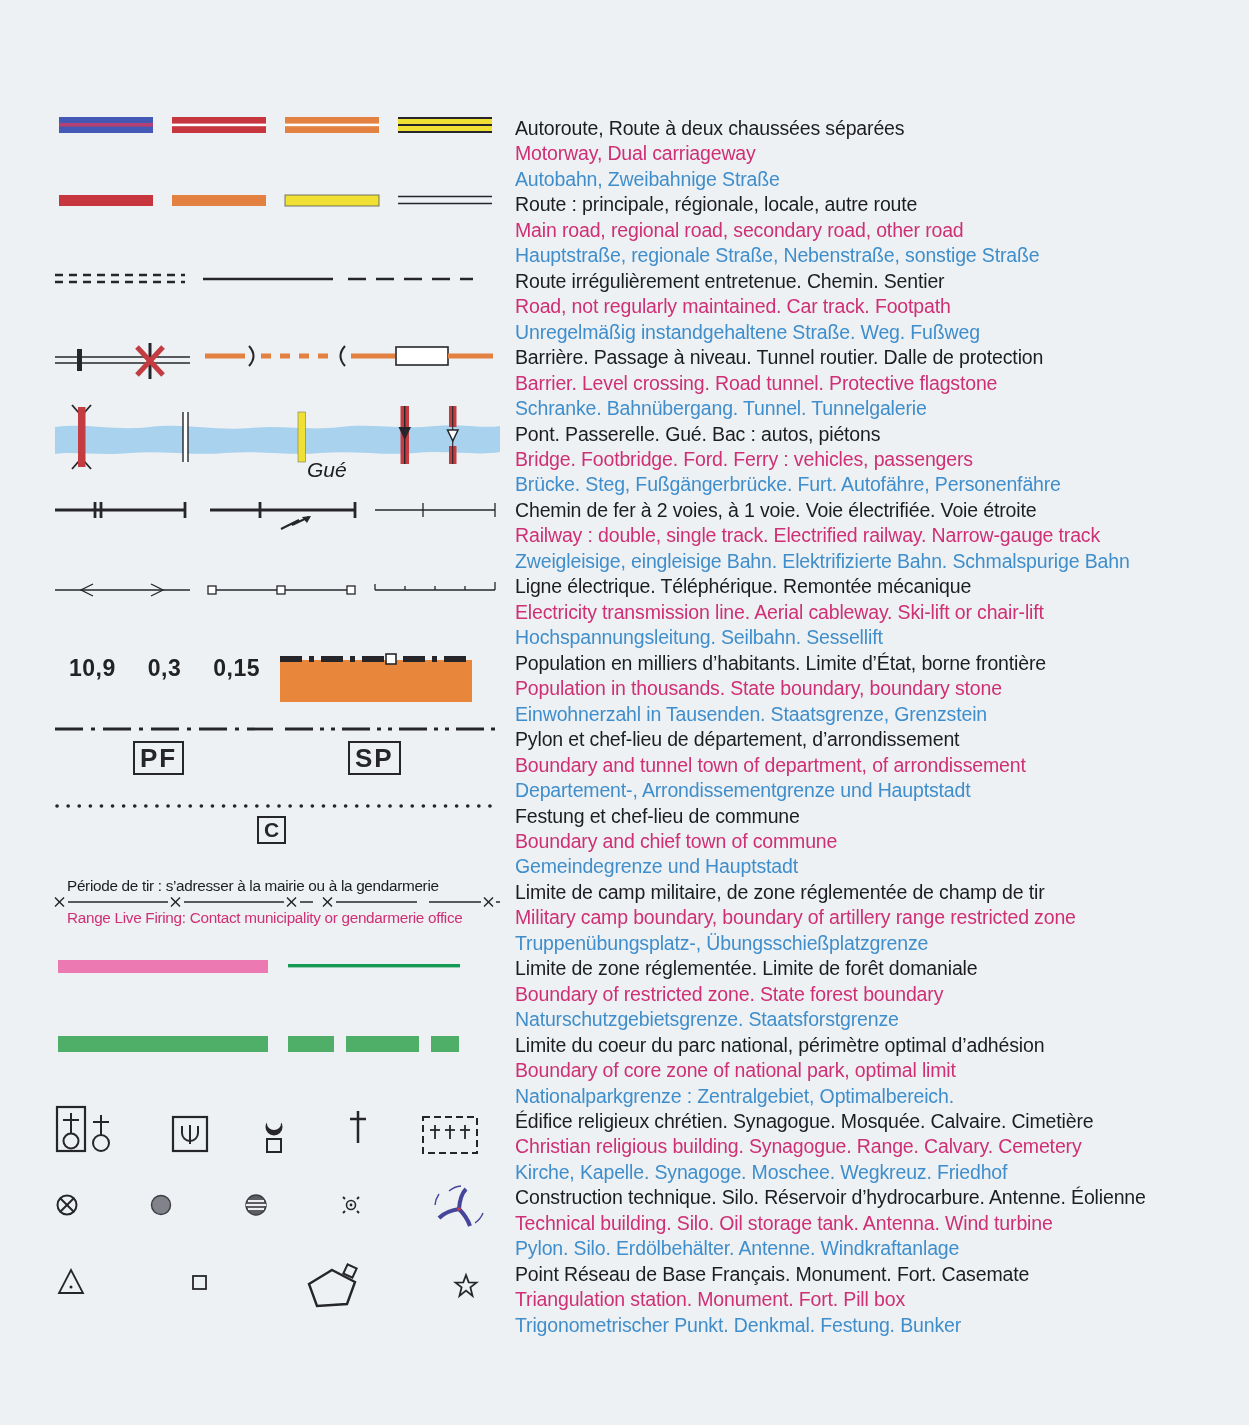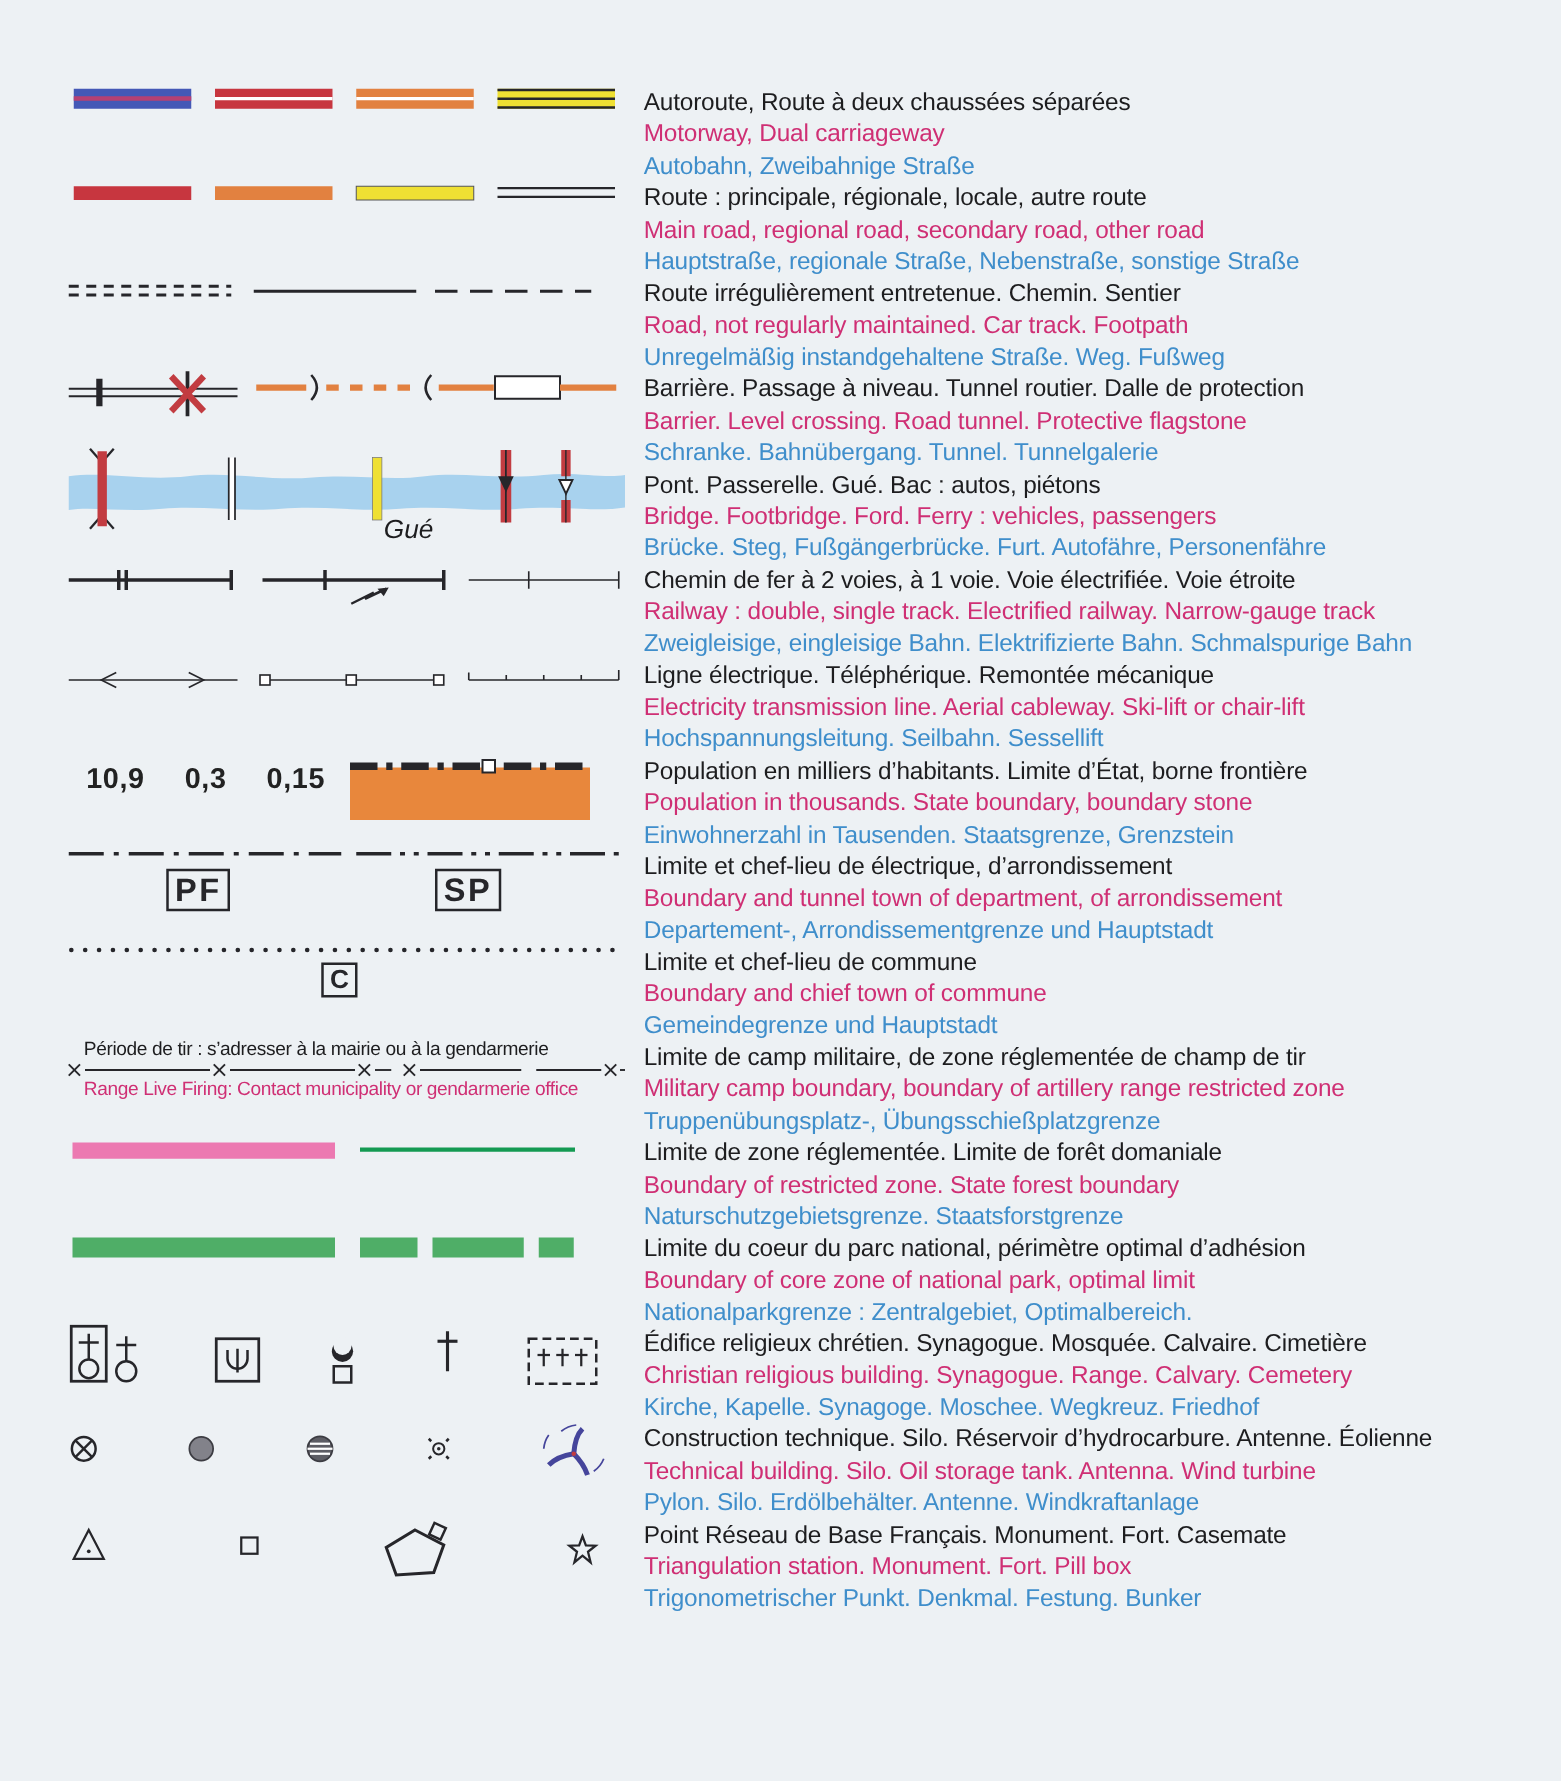"Autoroute, Route à deux chaussées" .page { padding-top: 70px -> 116px }
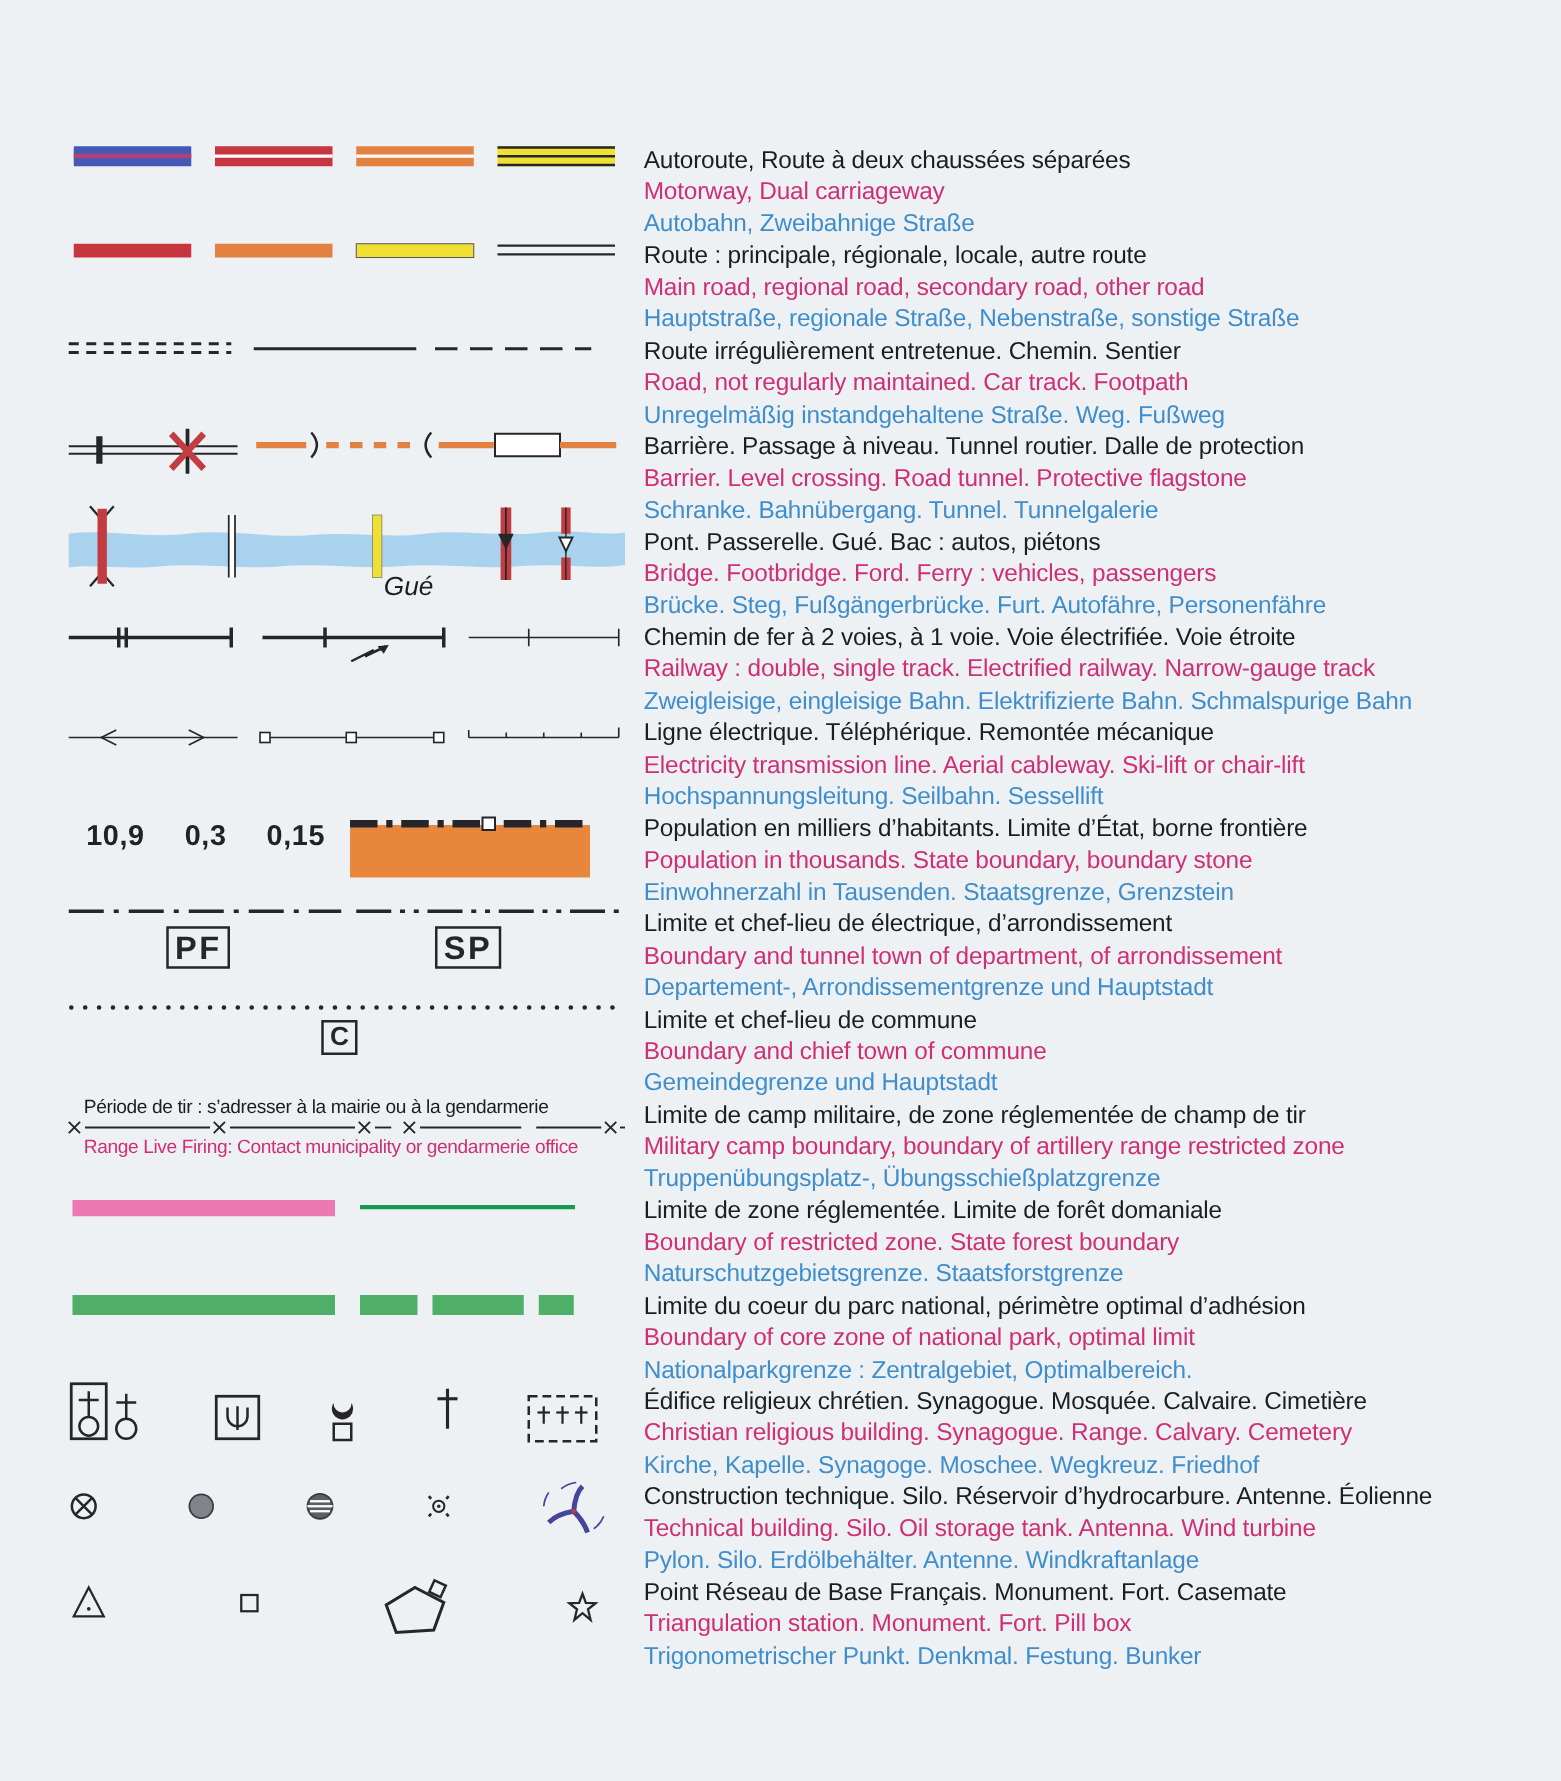"Limite et chef-lieu de électrique," div.fr { text: Limite et chef-lieu de électrique -> Pylon et chef-lieu de département }
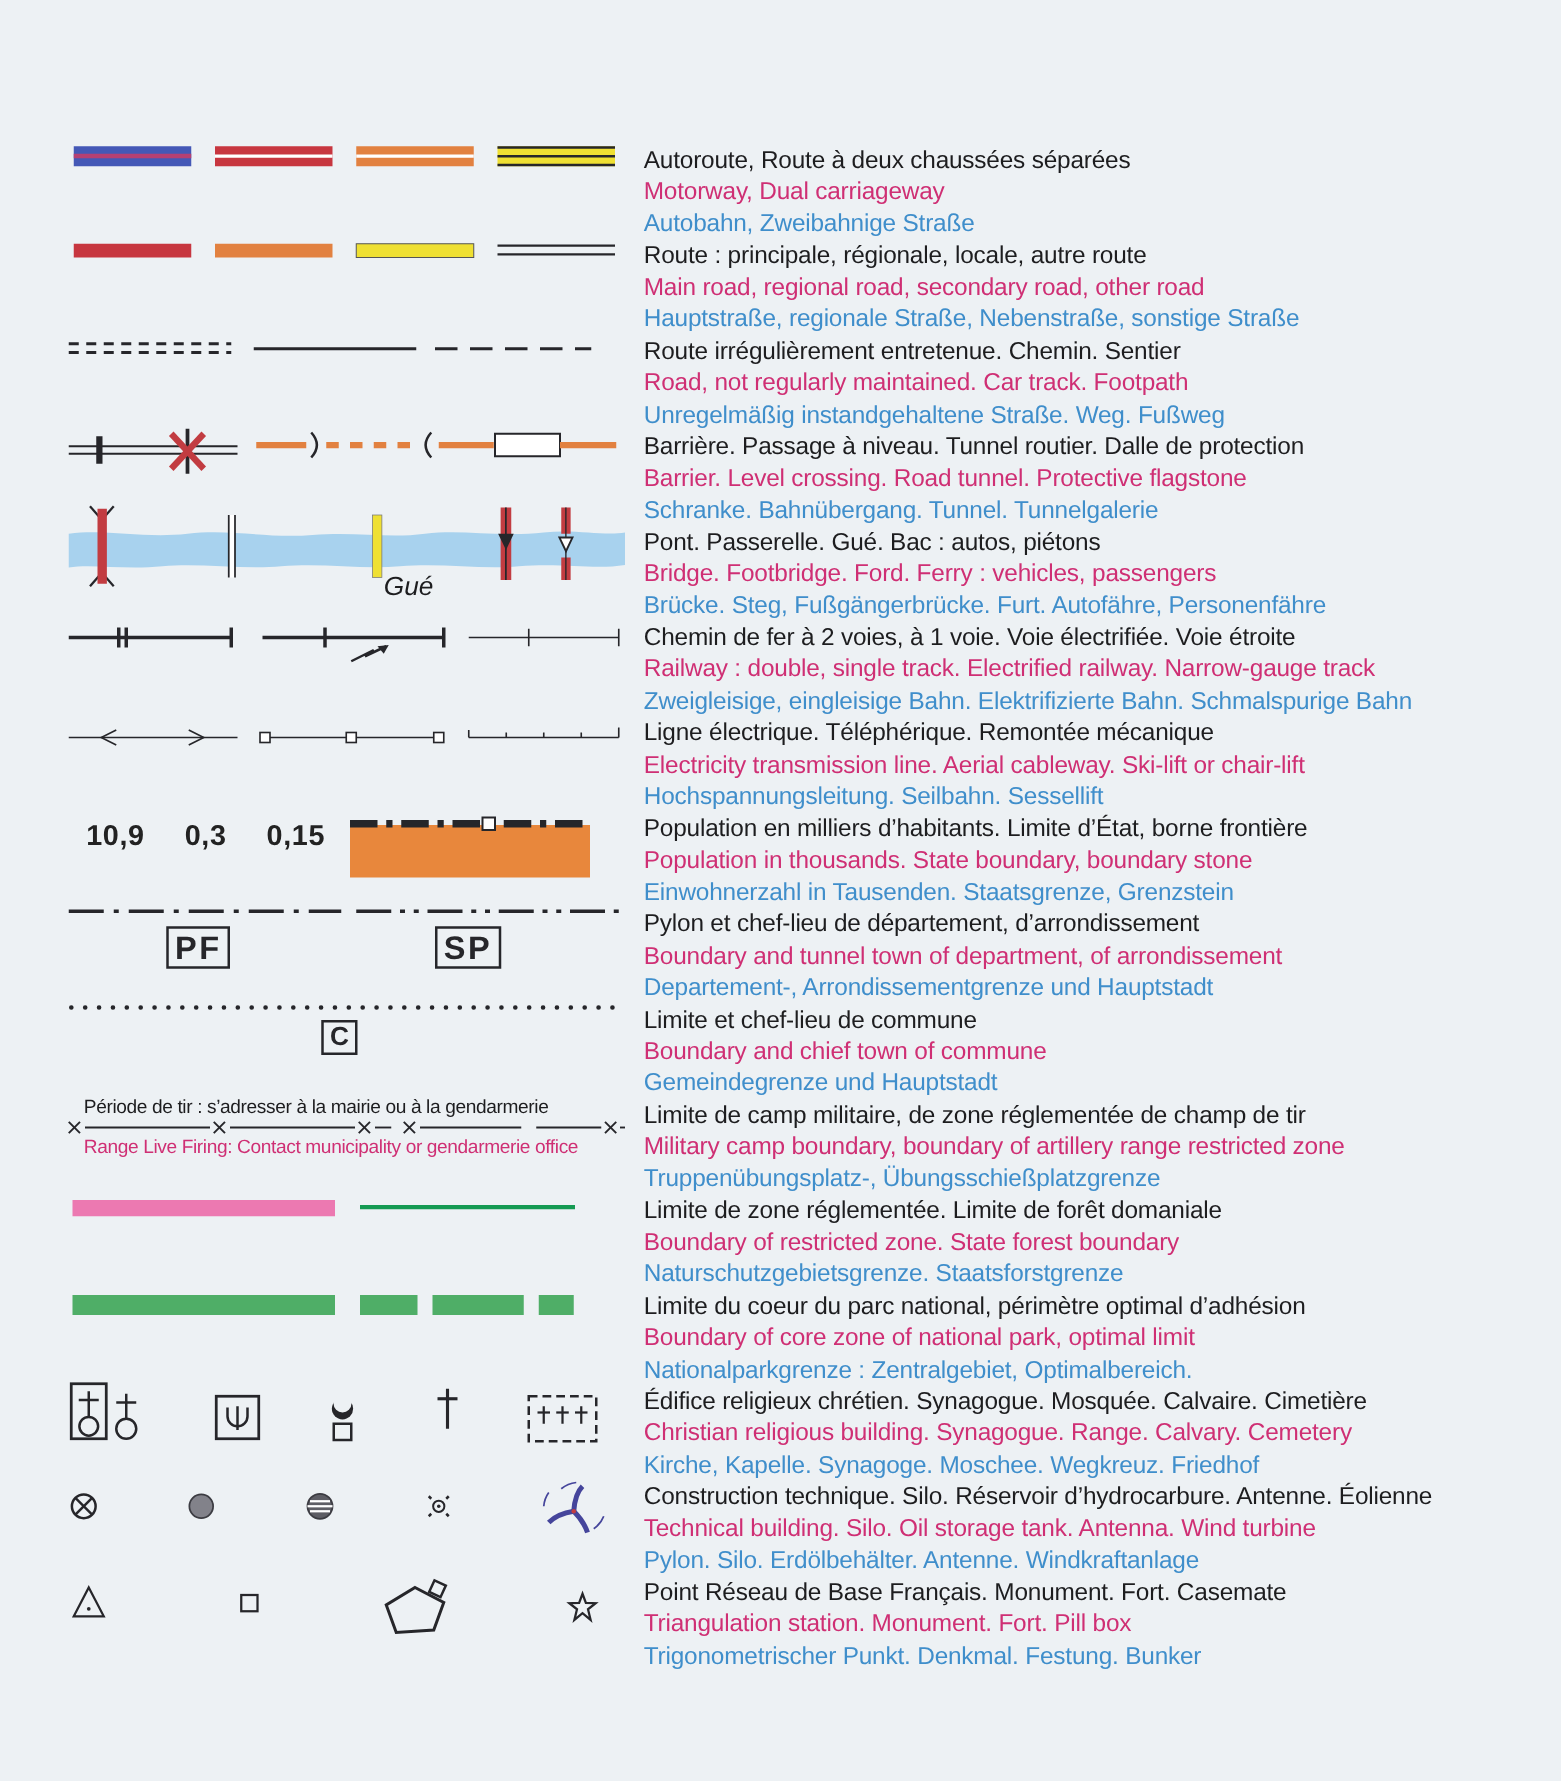"Limite et chef-lieu de commune" div.fr { text: Limite -> Festung }
